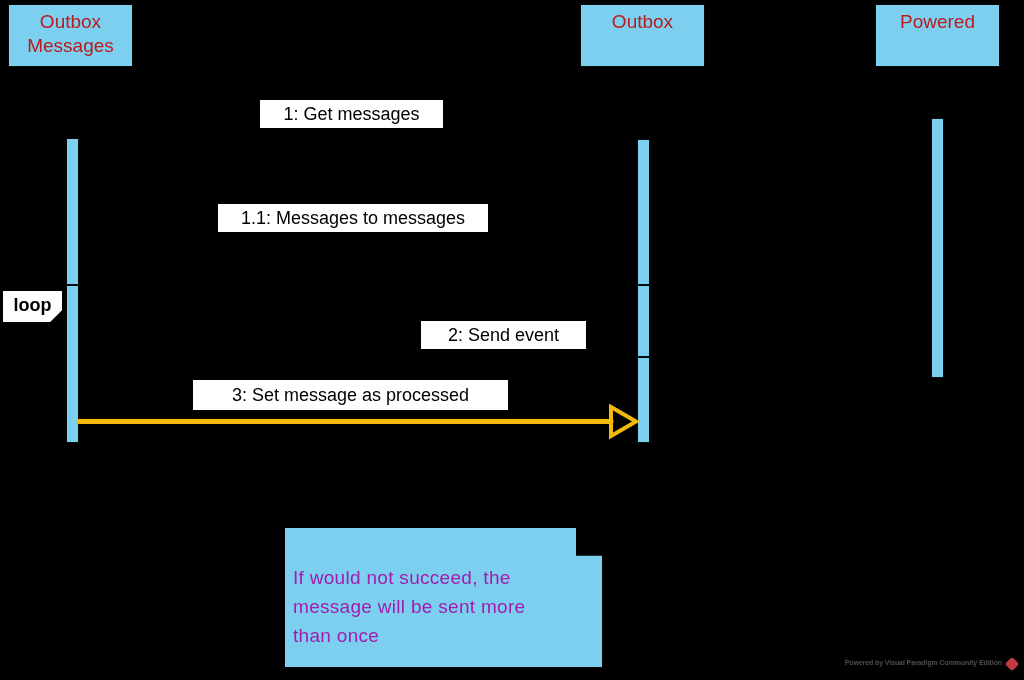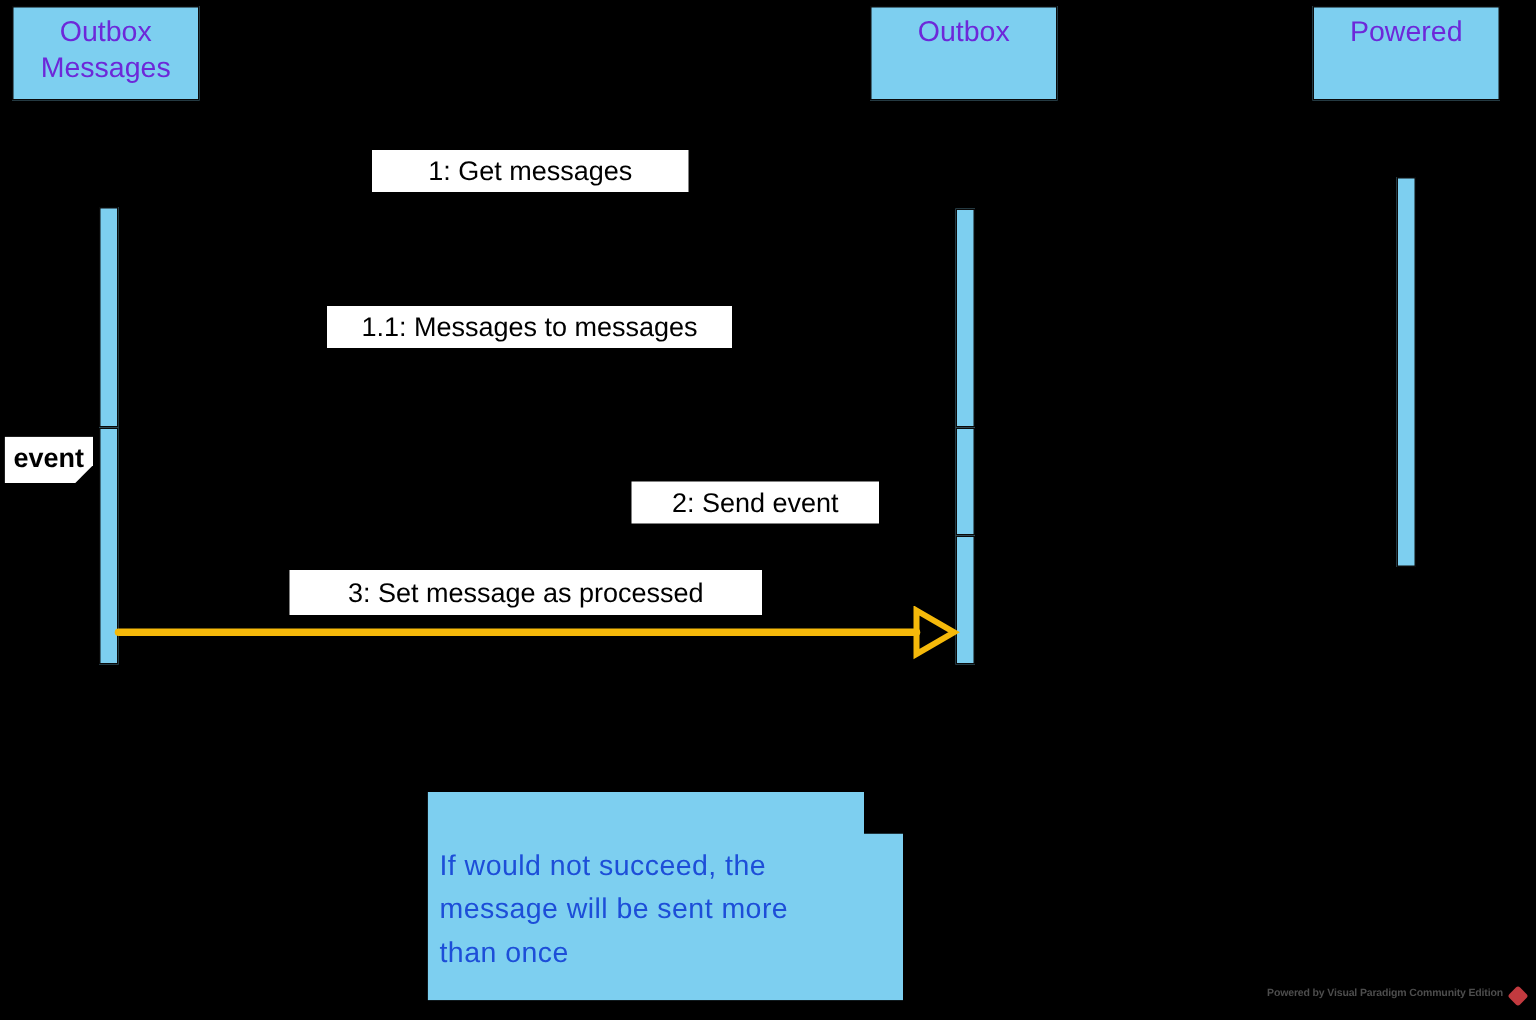"Outbox" .pbox { color: #6d28d9 -> #b91c1c }
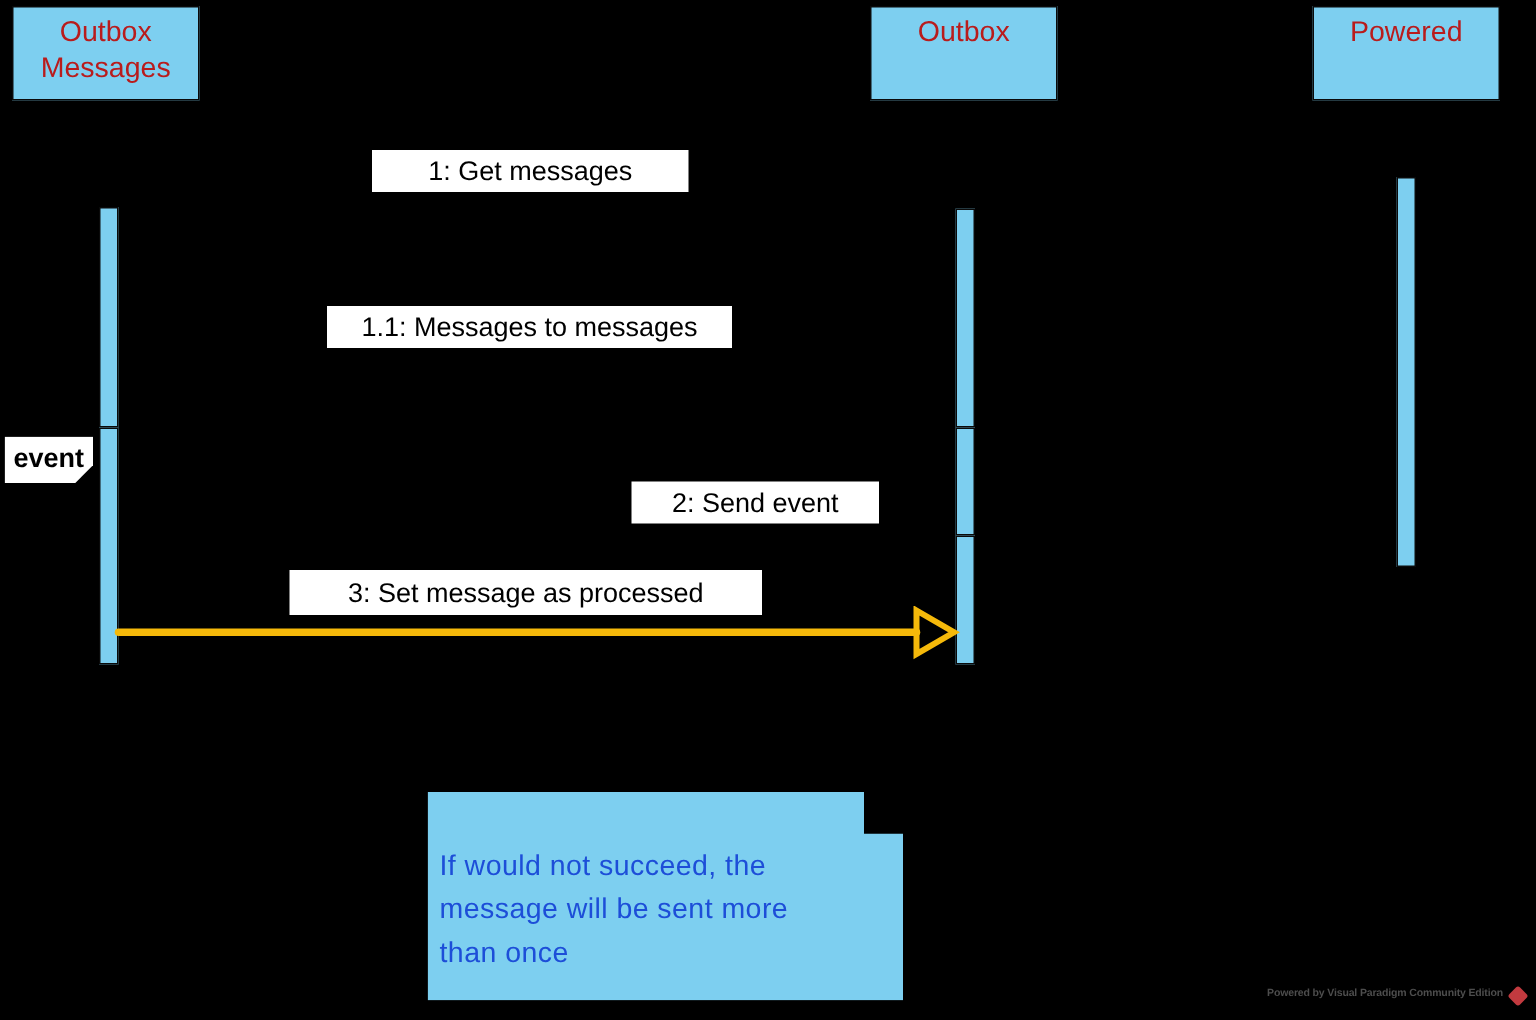"1: Get messages" div.msg { left: 248px -> 260px; width: 211px -> 183px }
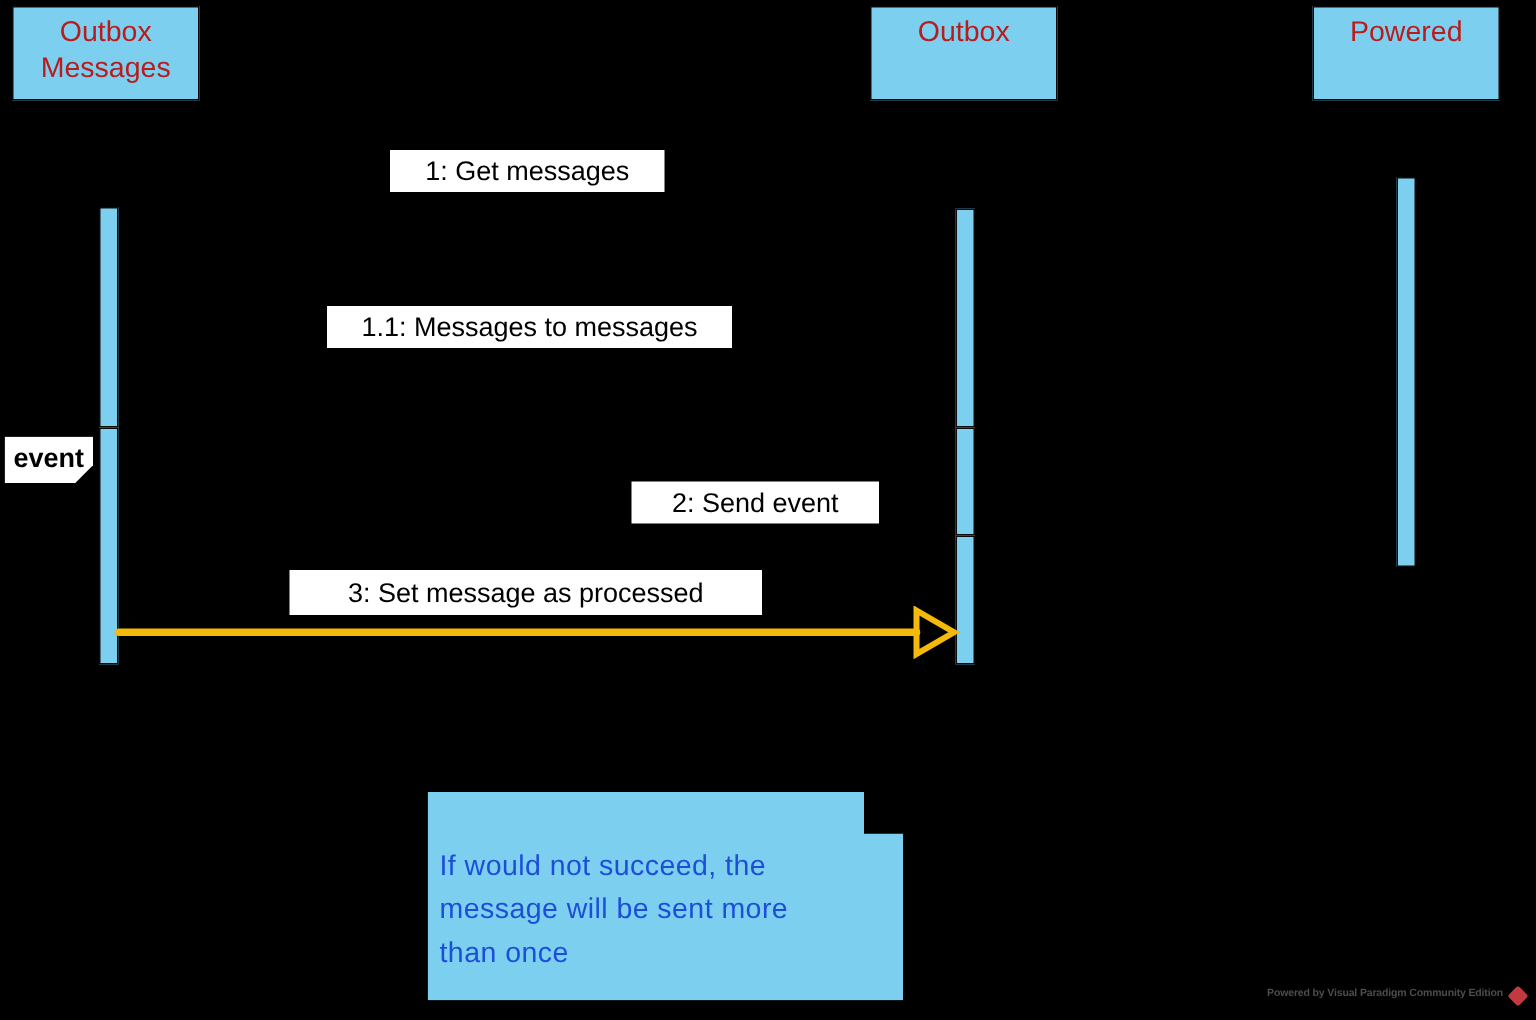"event" div.loop-label { text: event -> loop }
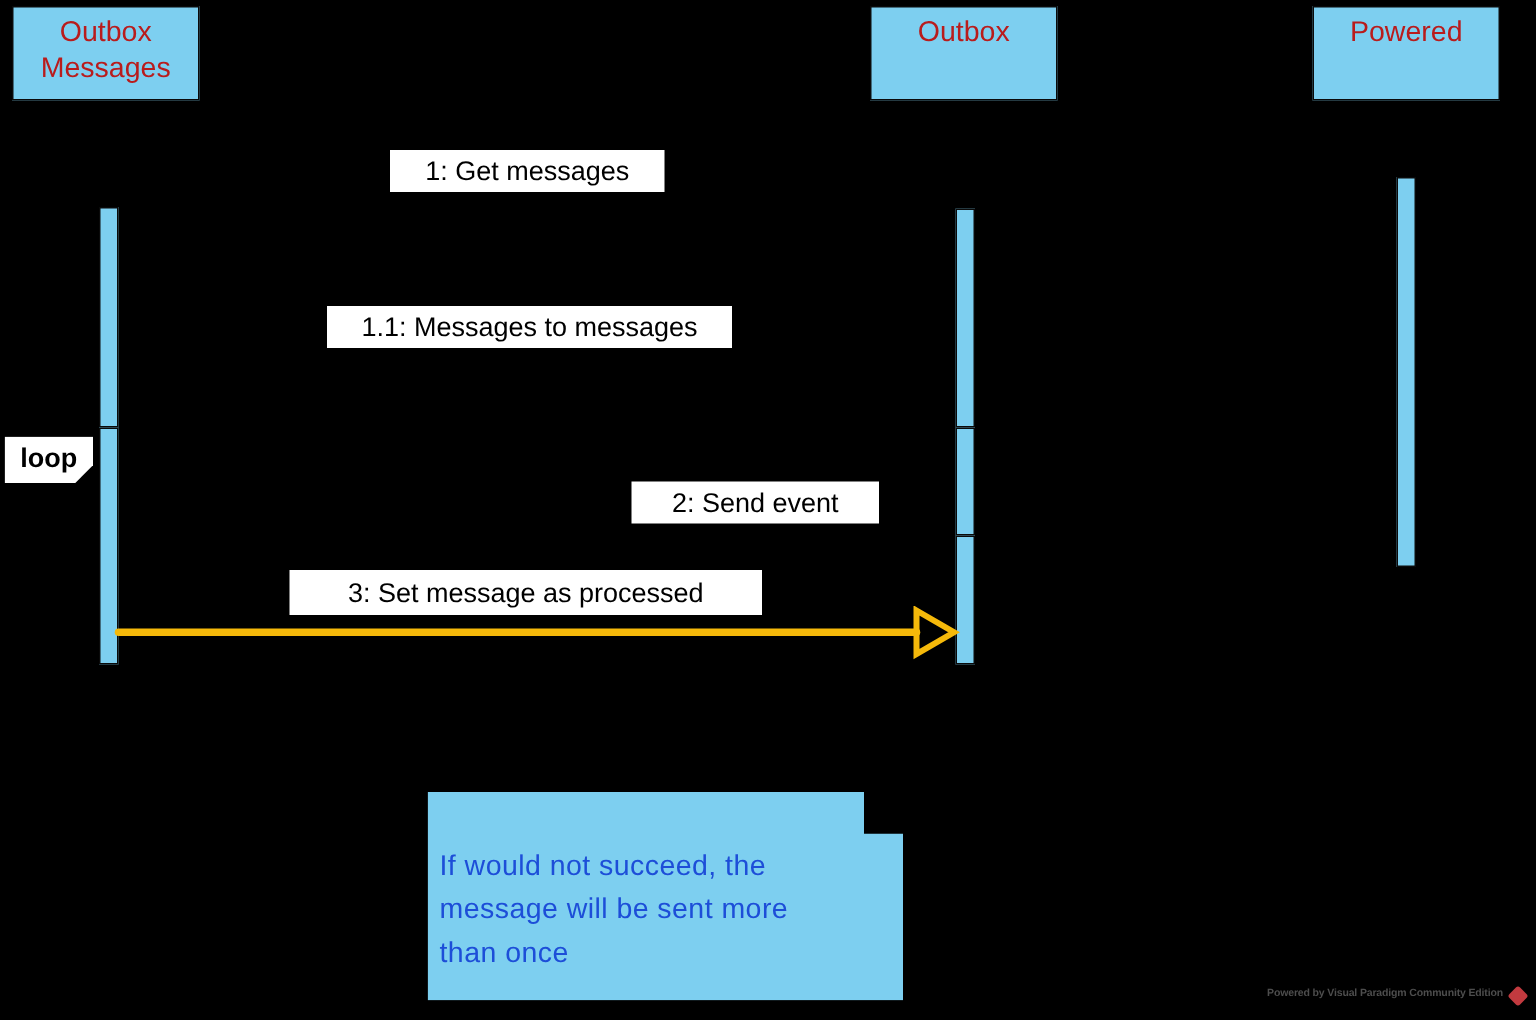"If would not succeed, the" .note { color: #1d4ed8 -> #a21caf }
